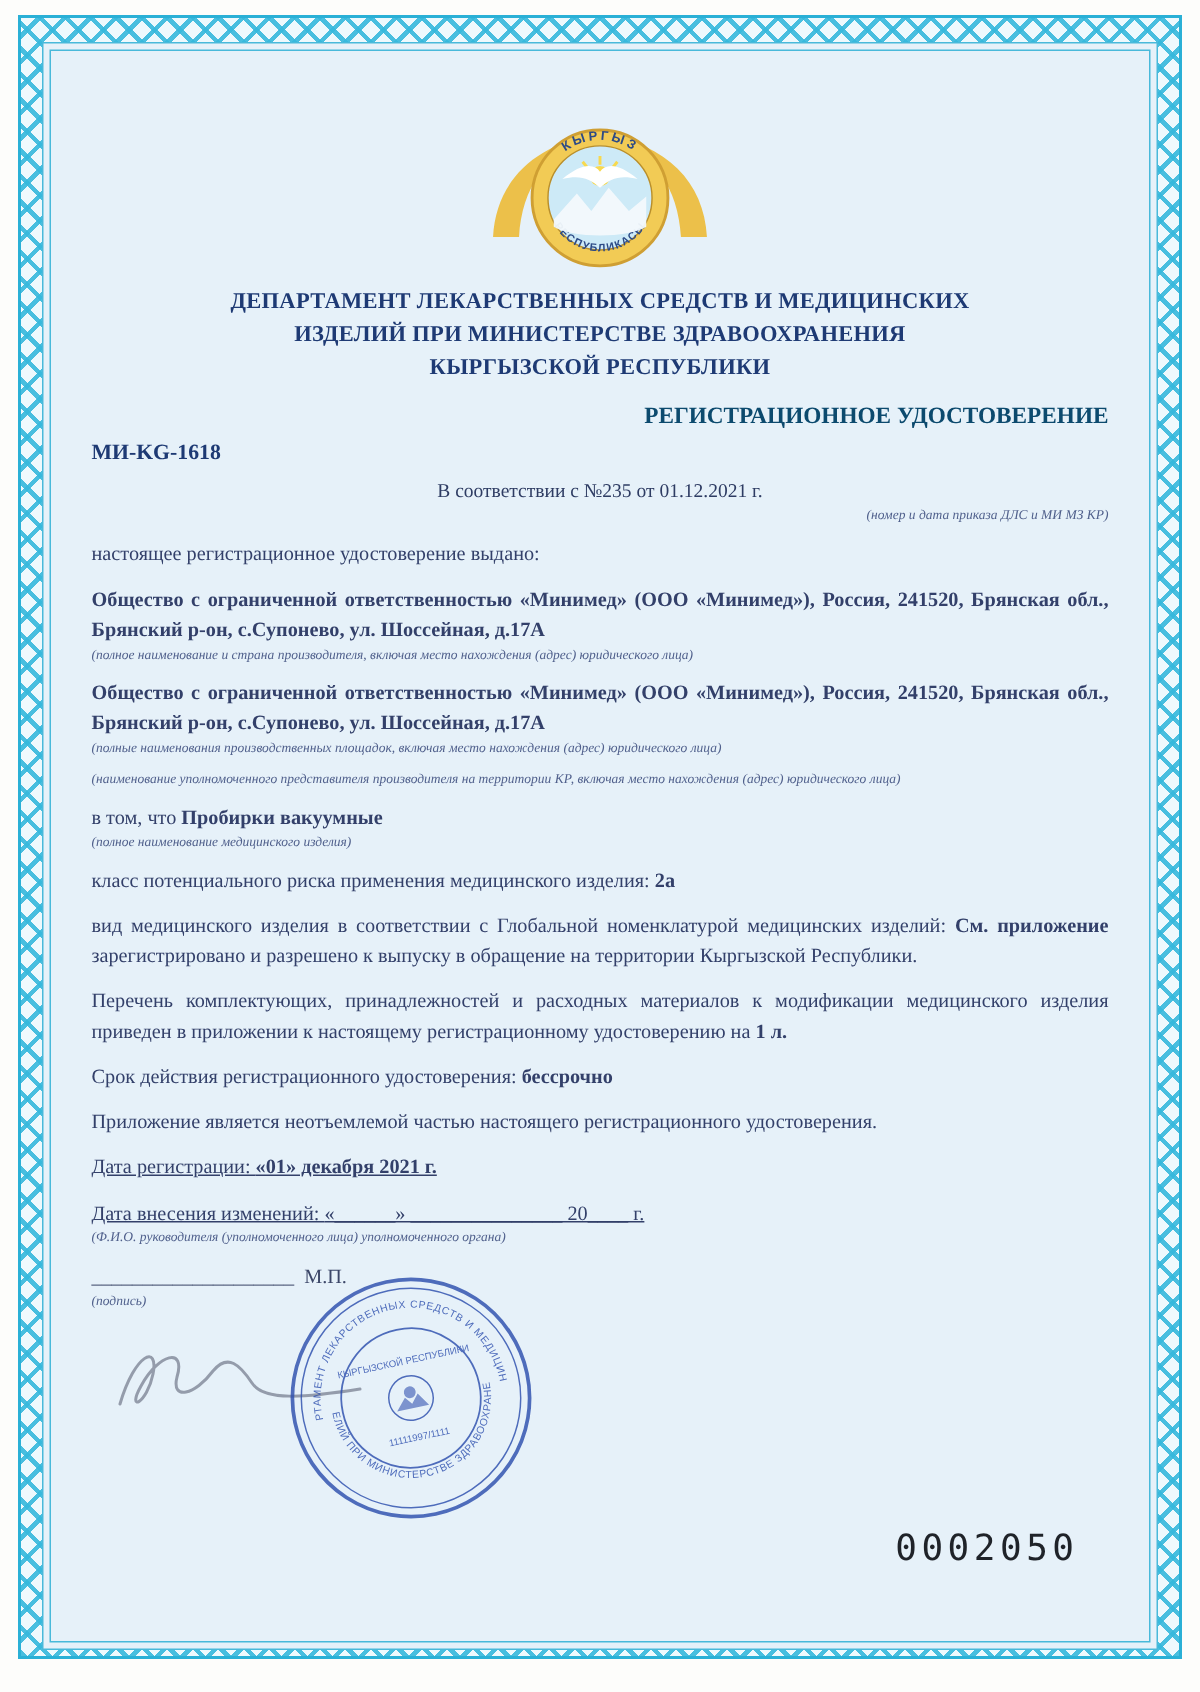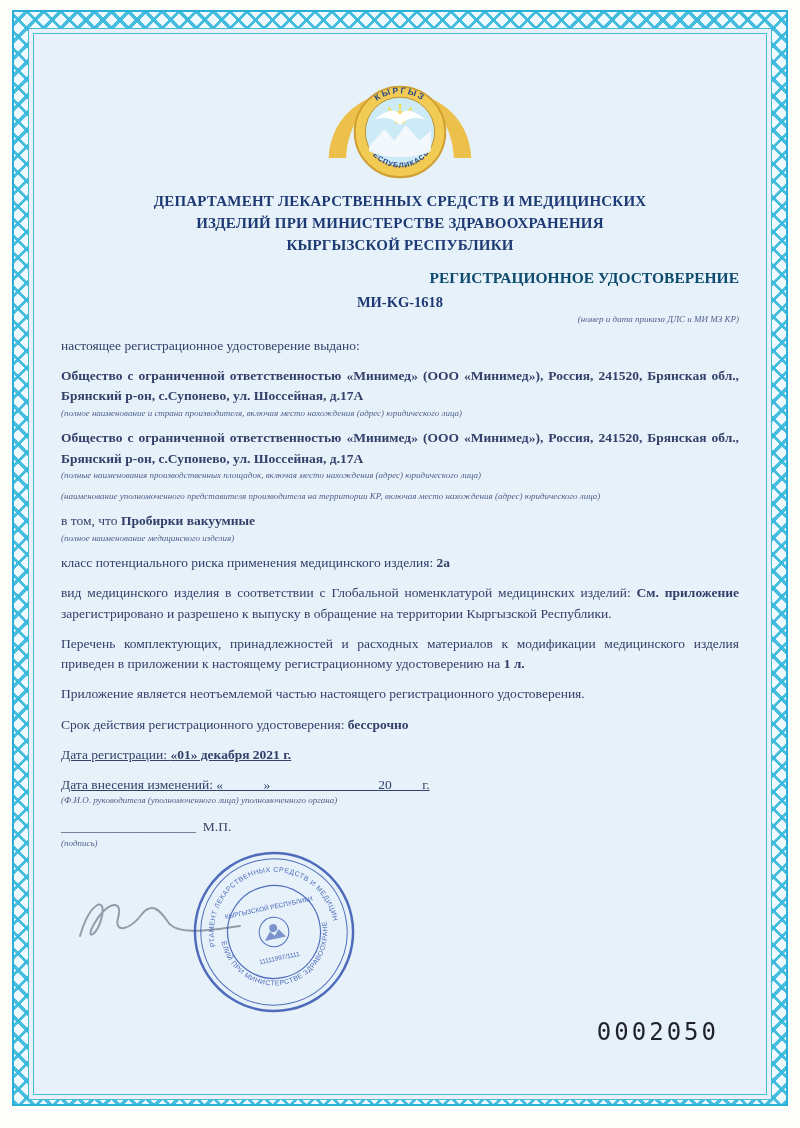"МИ-KG-1618" .cert-number { text-align: center -> left }
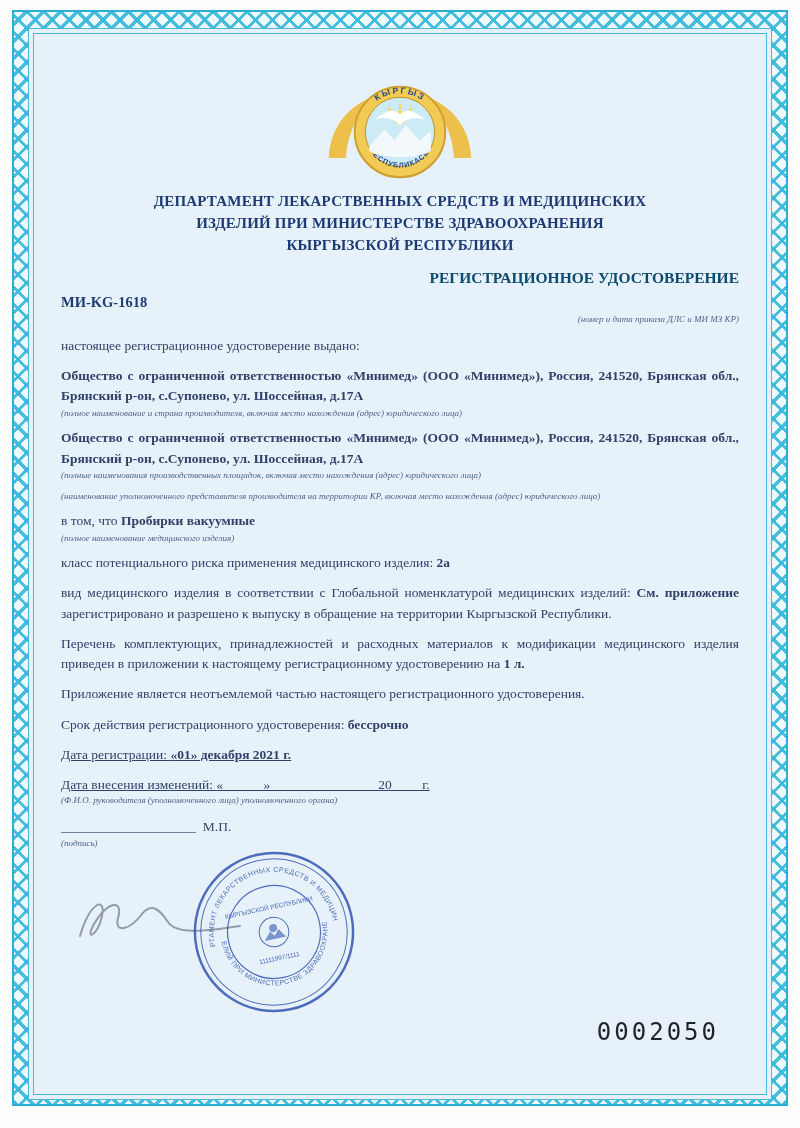"В соответствии с №235 от" div.order { html: none -> <div>В соответствии с №235 от 01.12.2021 г.</div> }
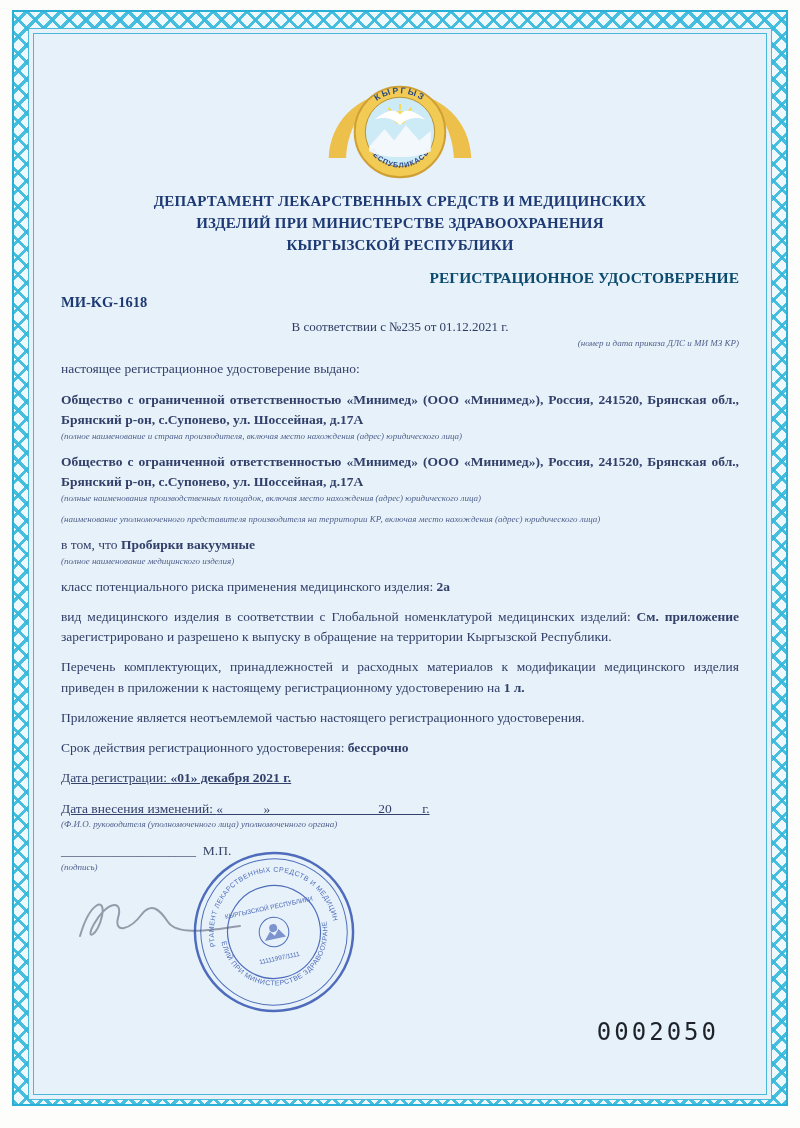"Приложение является неотъемлемой частью" p.line { order: before "Срок действия регистрационного" -> after "Срок действия регистрационного" }
